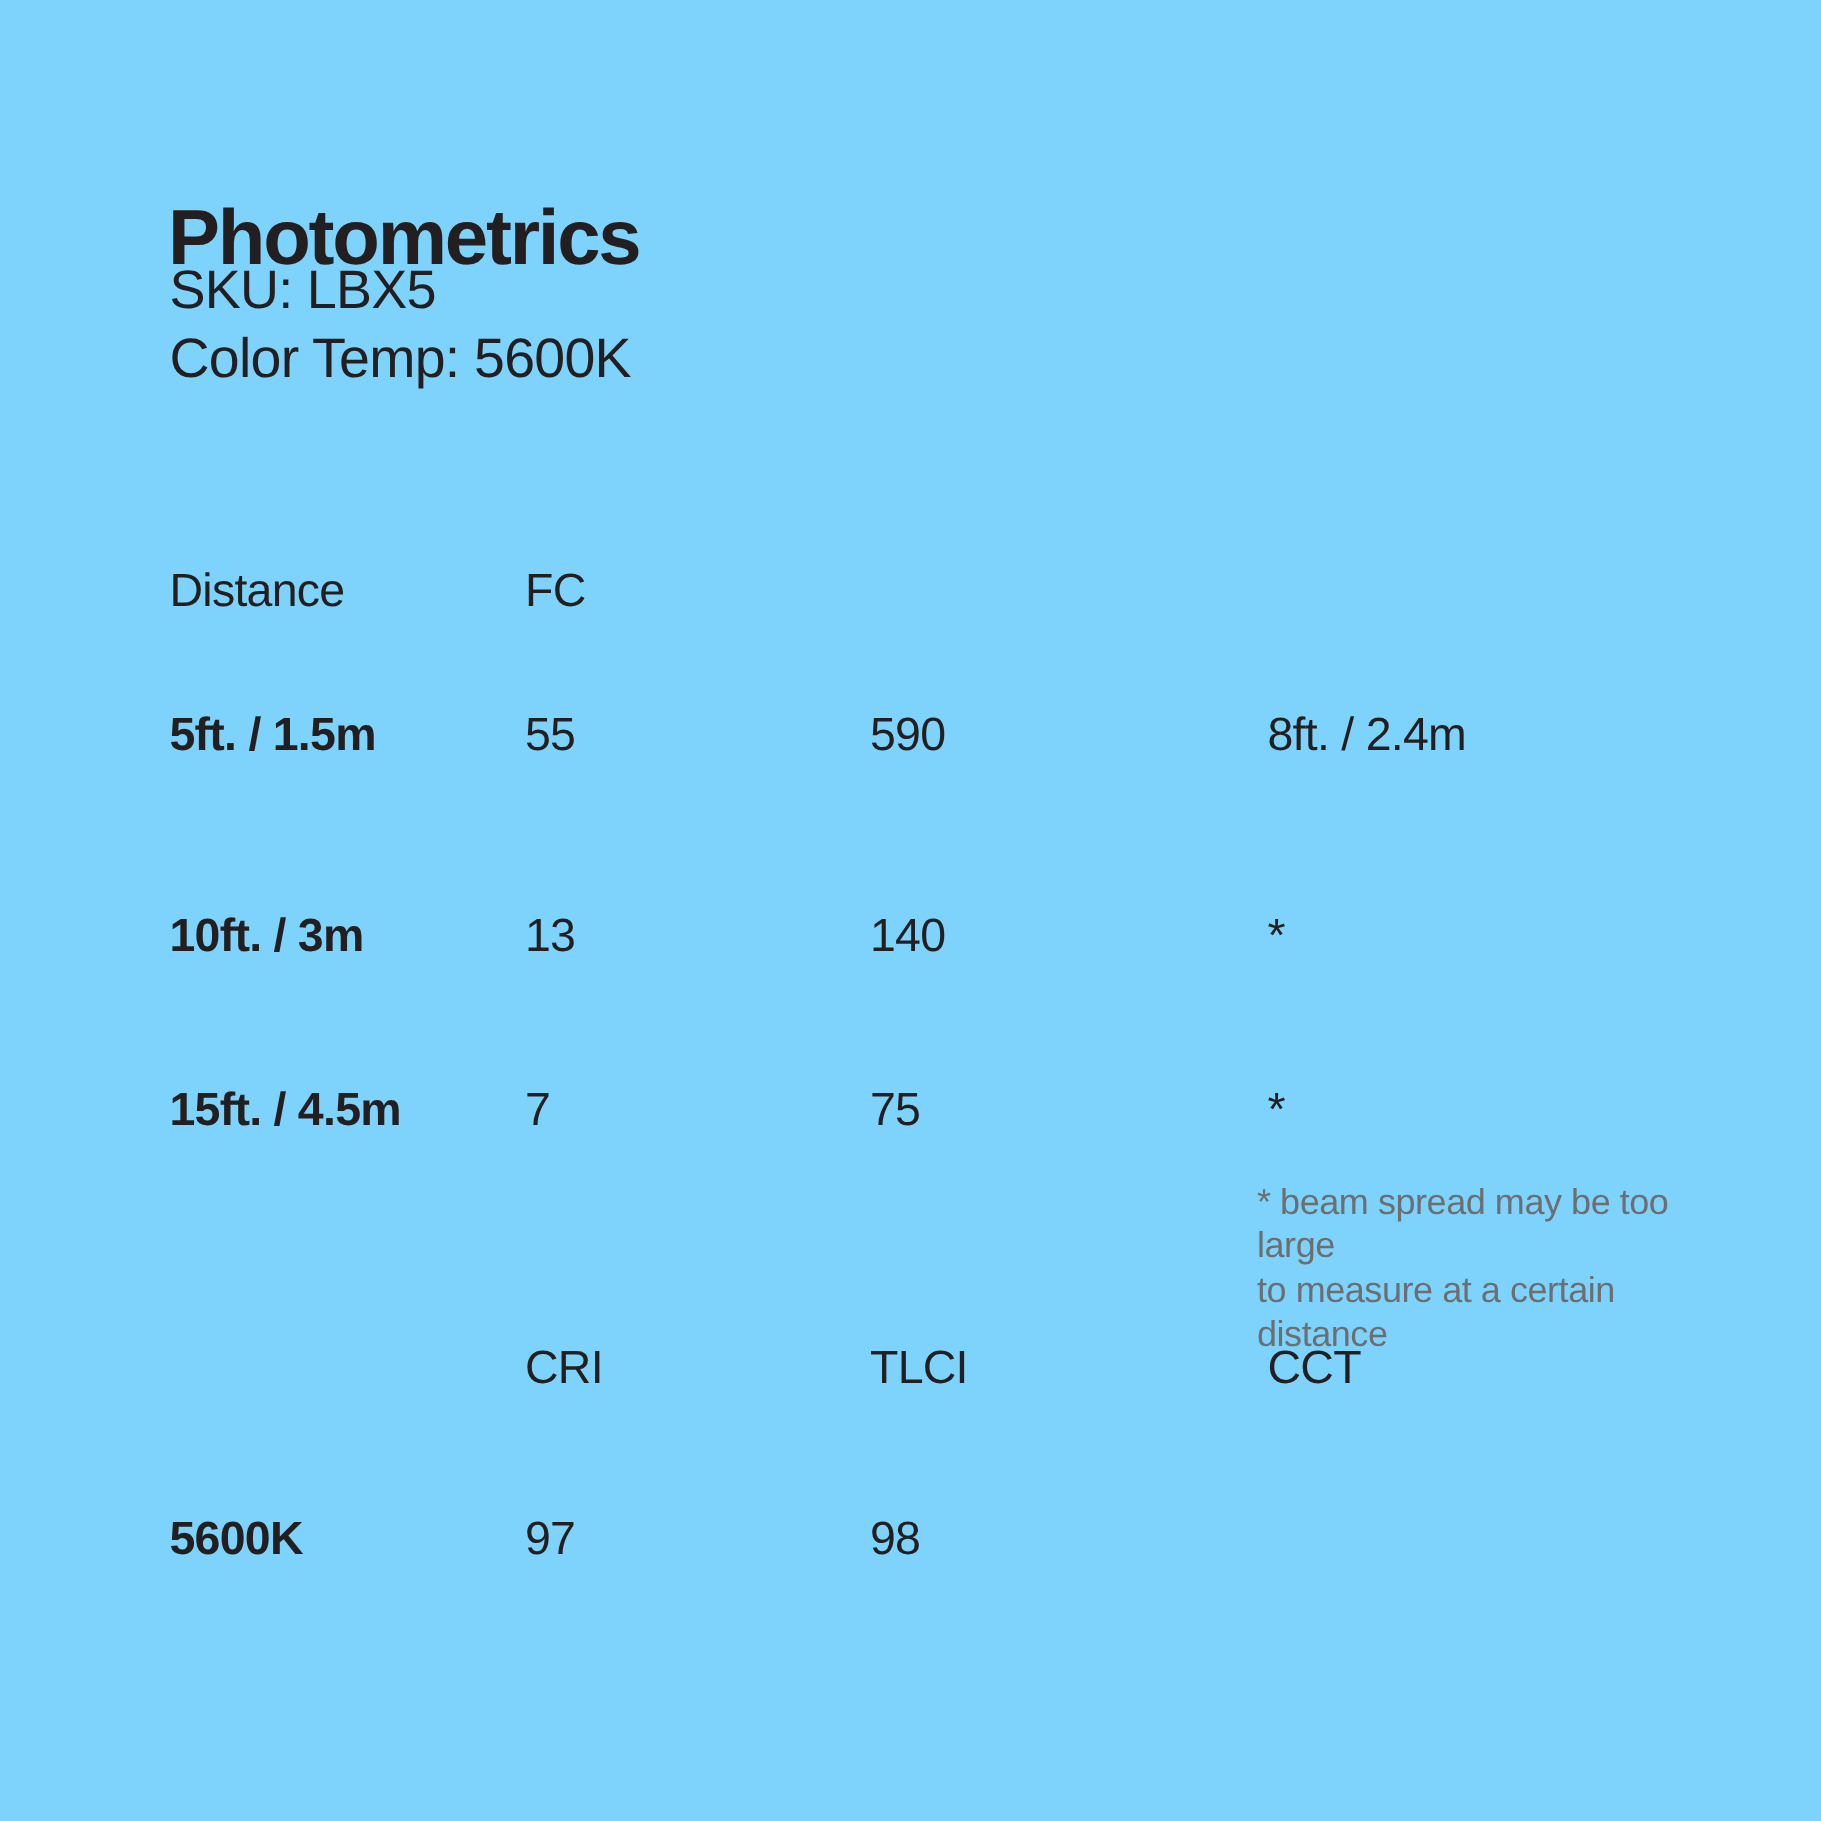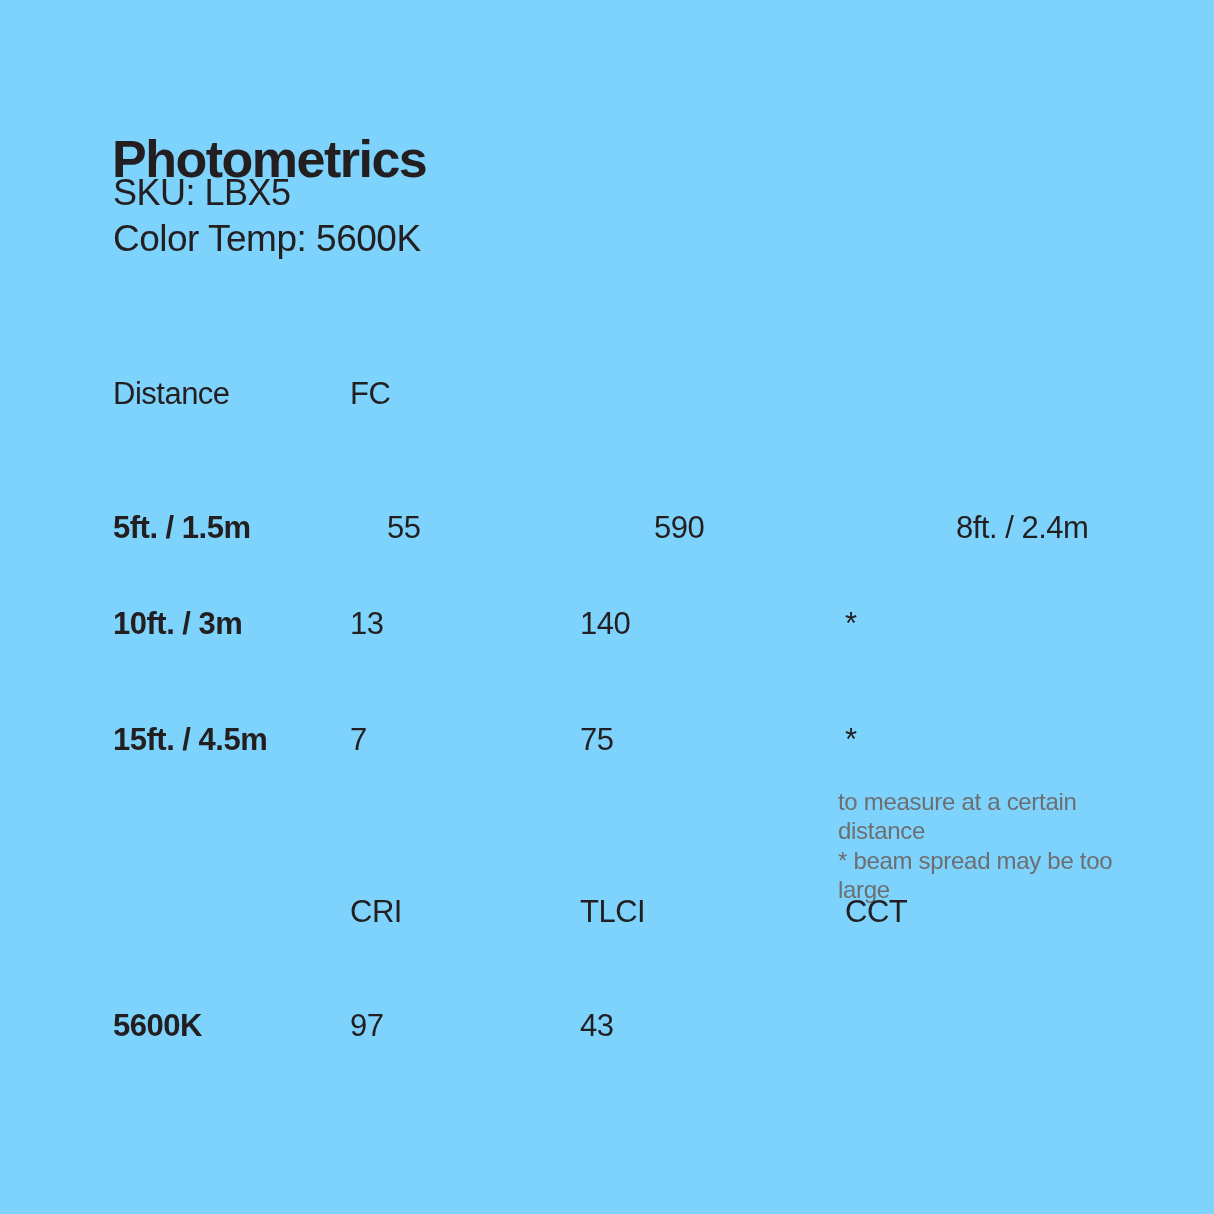"5ft. / 1.5m" .row-1 { gap: 37px -> none; top: 510px -> 472px }
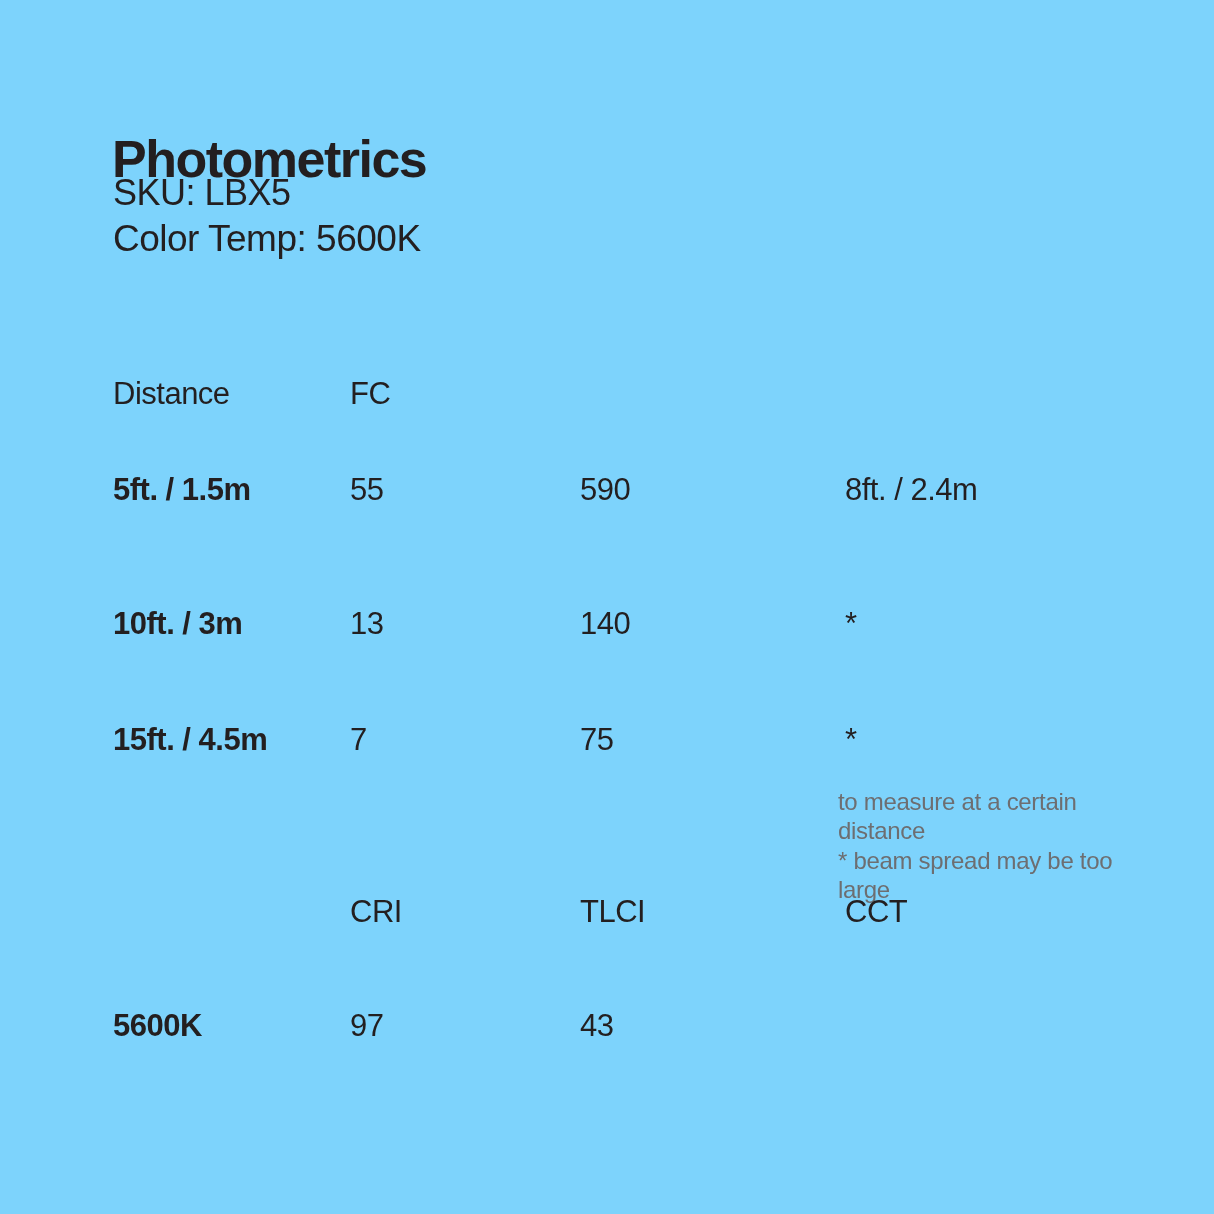"to measure at a certain" div { order: before "* beam spread may be" -> after "* beam spread may be" }
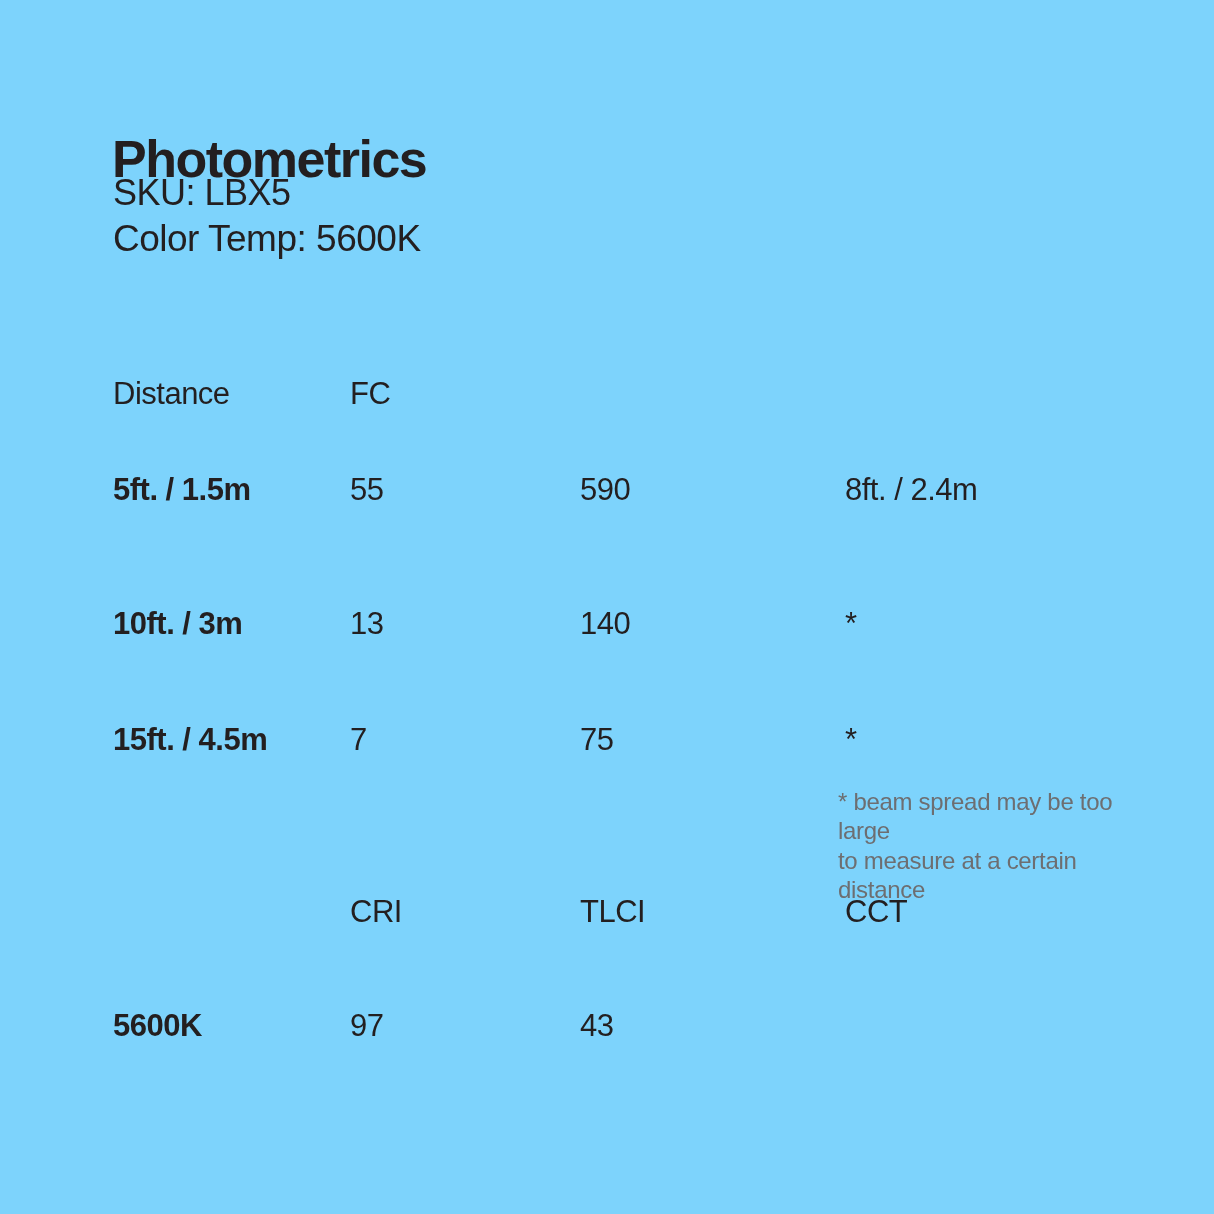"43" div.c3 { text: 43 -> 98 }
